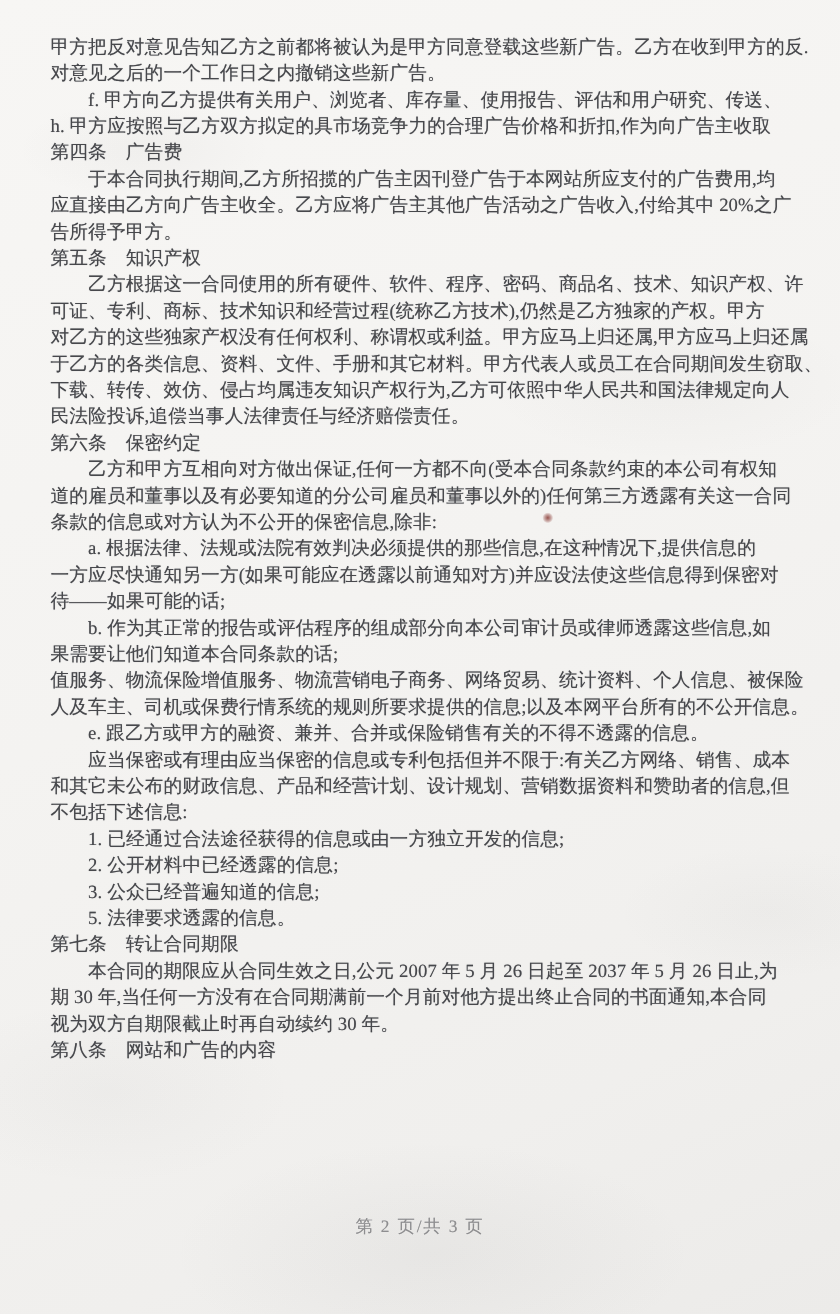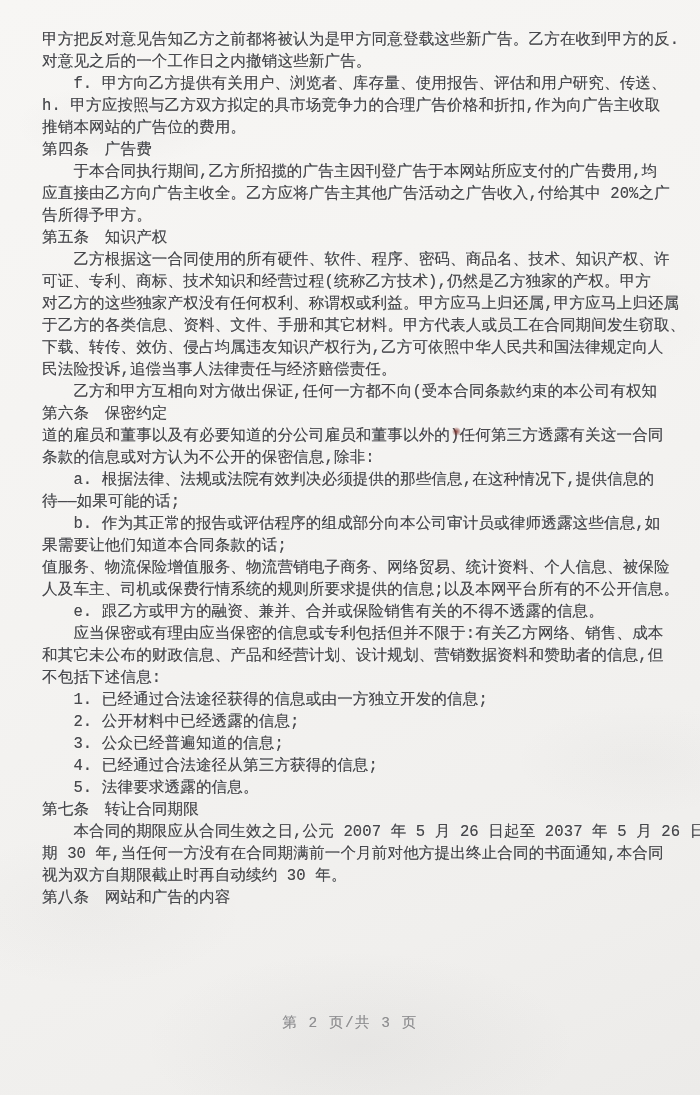"甲方把反对意见告知乙方之前都将被认为是甲方同意登载这些新广告。乙方在收到甲方的反" * { font-family: Liberation Mono, monospace -> none }
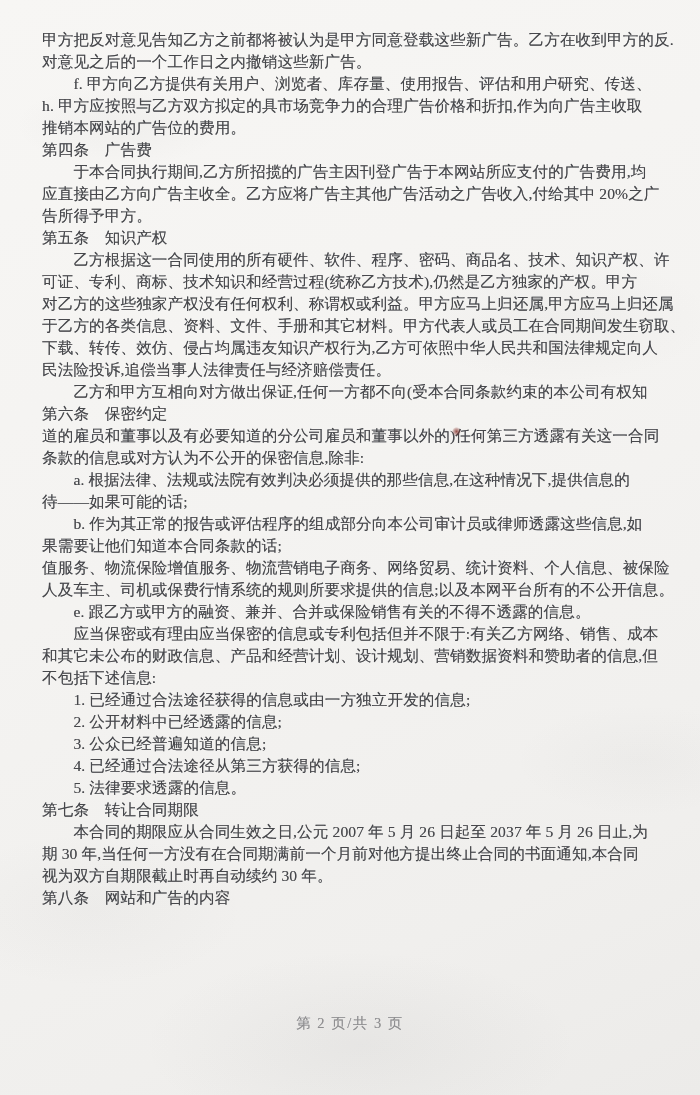"推销本网站的广告位的费用。" div.ln { html: <div>推销本网站的广告位的费用。</div> -> none }
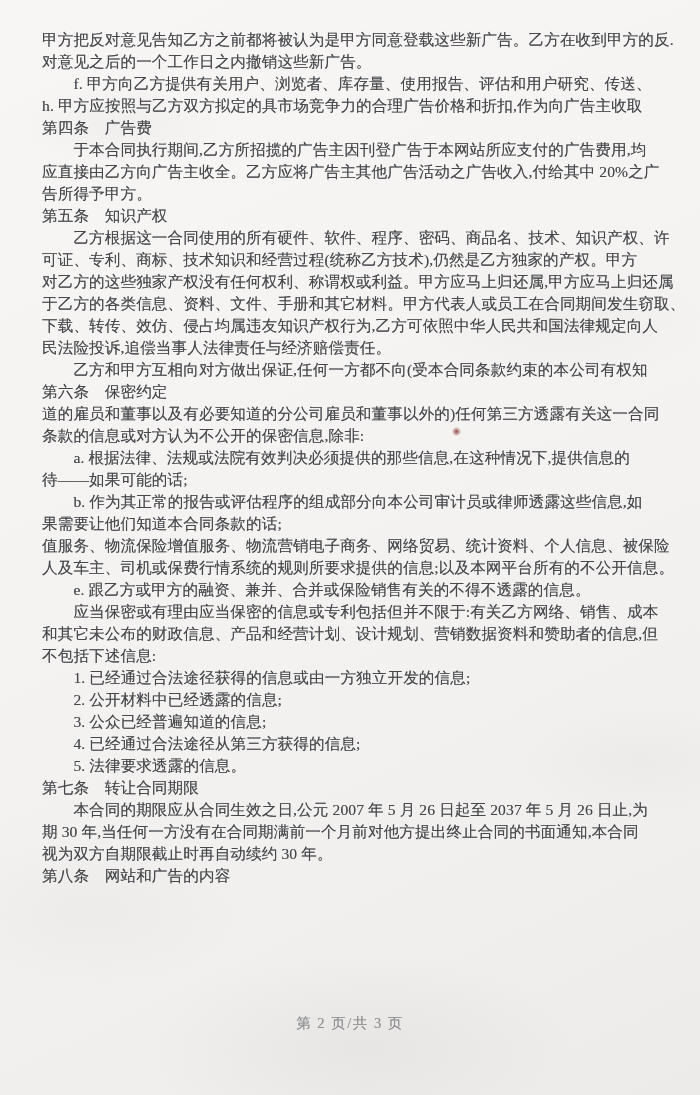"乙方和甲方互相向对方做出保证,任何一方都不向(受本合同条款约束的本公司有权知" div.ln { order: before "第六条 保密约定" -> after "第六条 保密约定" }
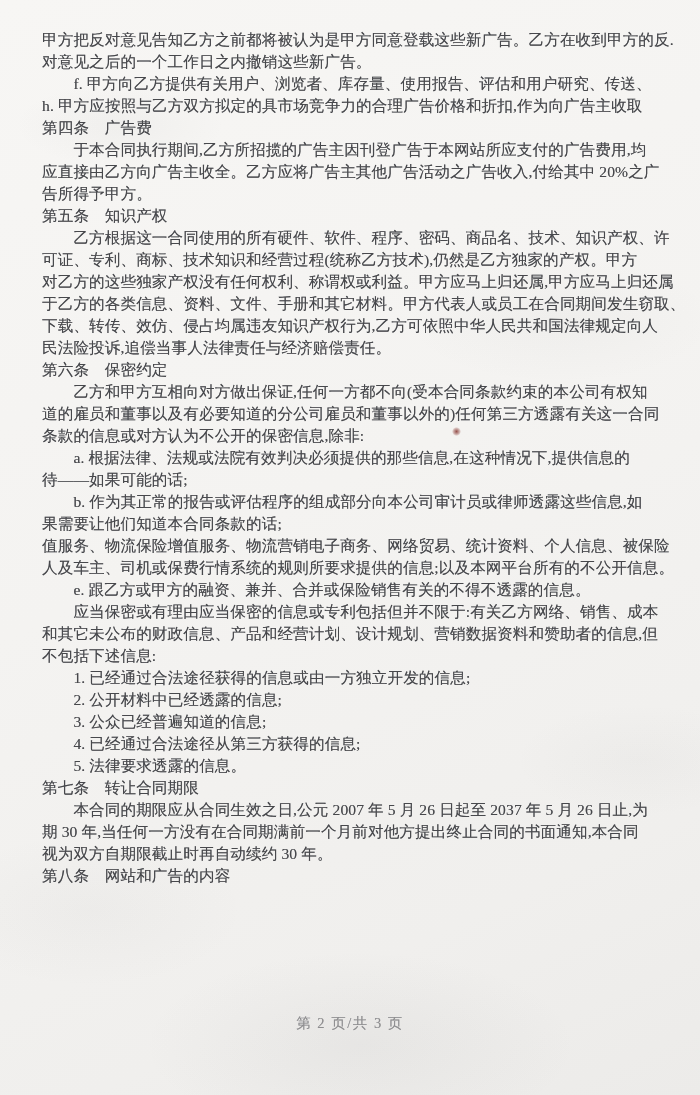"一方应尽快通知另一方(如果可能应在透露以前通知对方)并应设法使这些信息得到保密对" div.ln { html: none -> <div>一方应尽快通知另一方(如果可能应在透露以前通知对方)并应设法使这些信息得到保密对</div> }
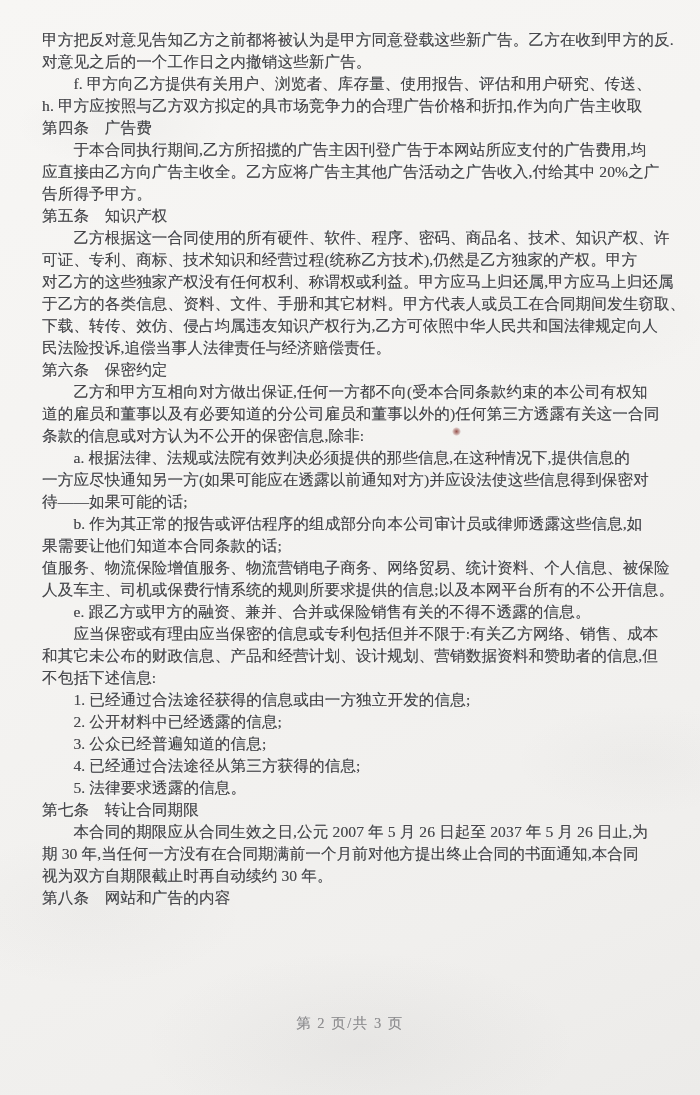"4. 已经通过合法途径从第三方获得的信息;" div.ln { html: <div> 4. 已经通过合法途径从第三方获得的信息;</div> -> none }
